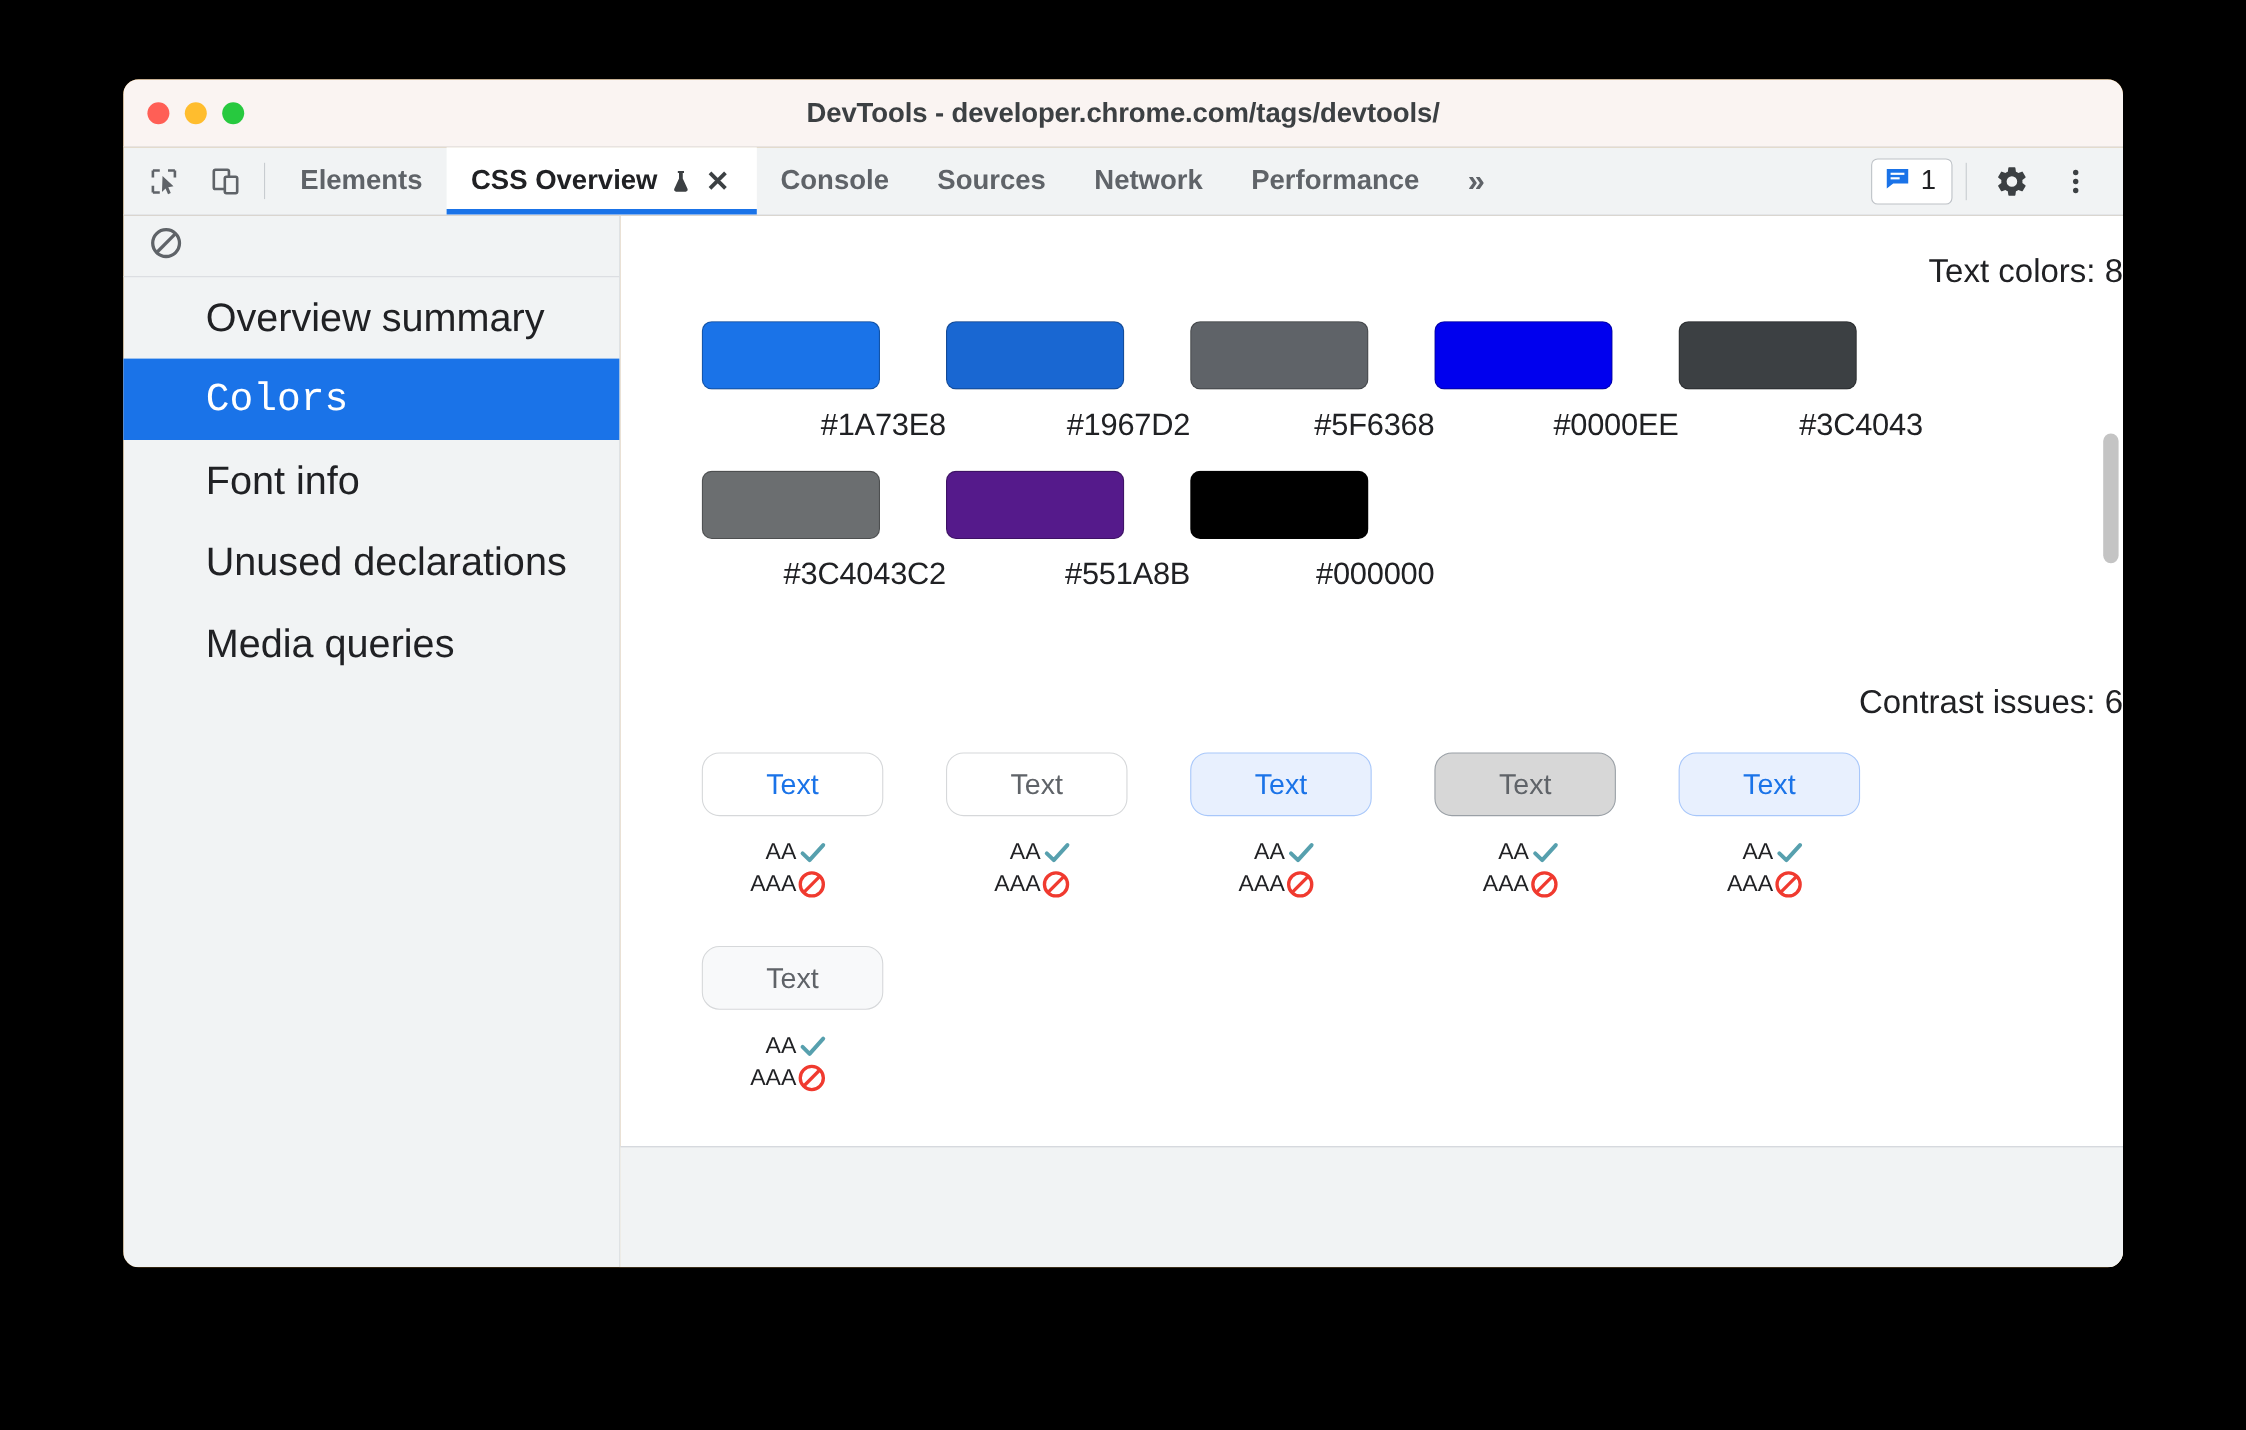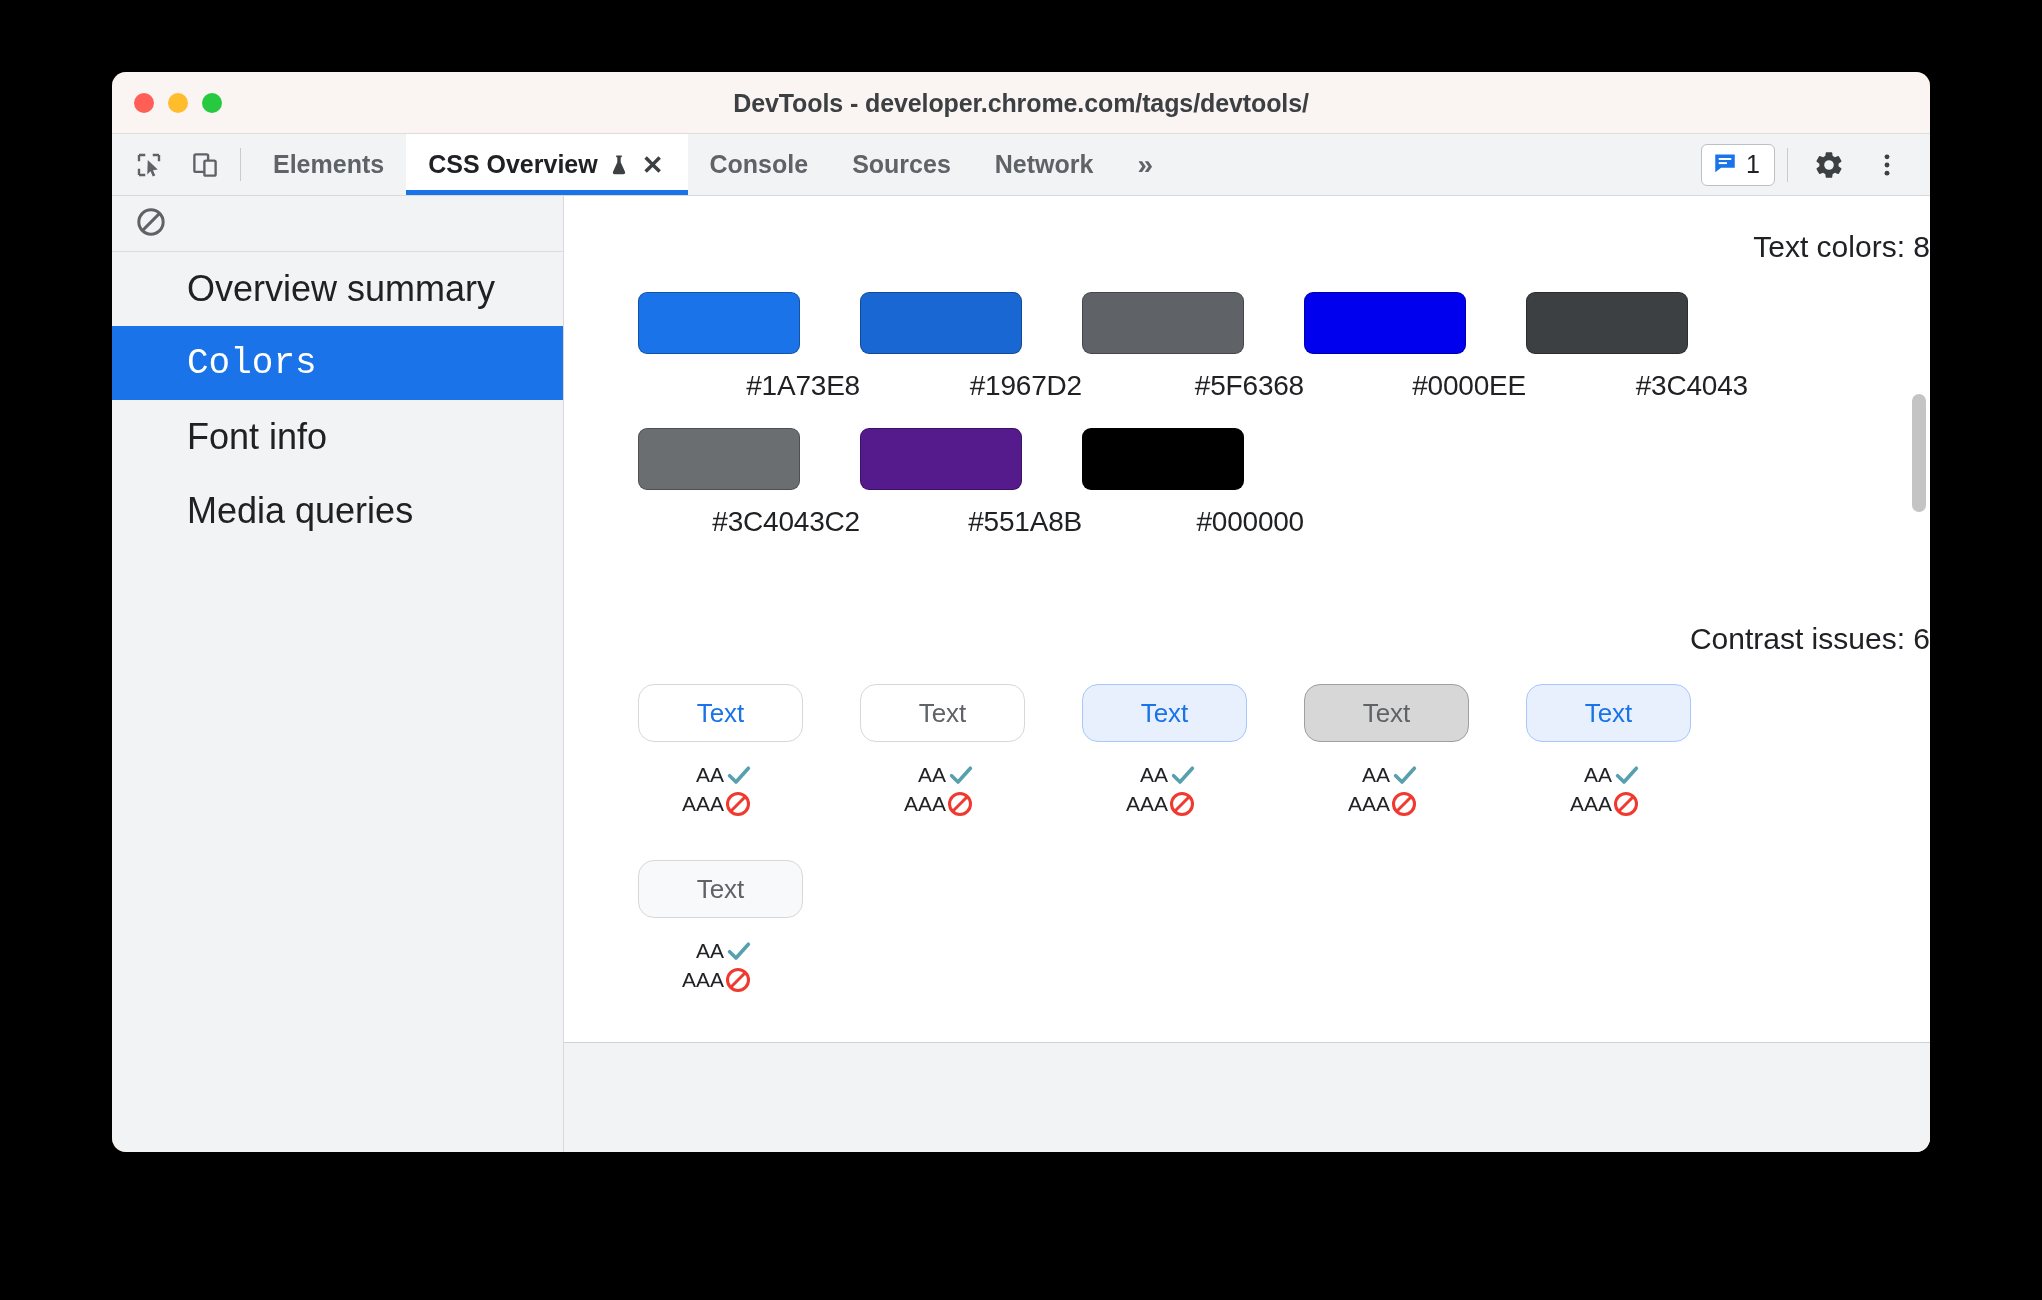"Performance" div.tab { html: none -> <div> <span>Performance</span> </div> }
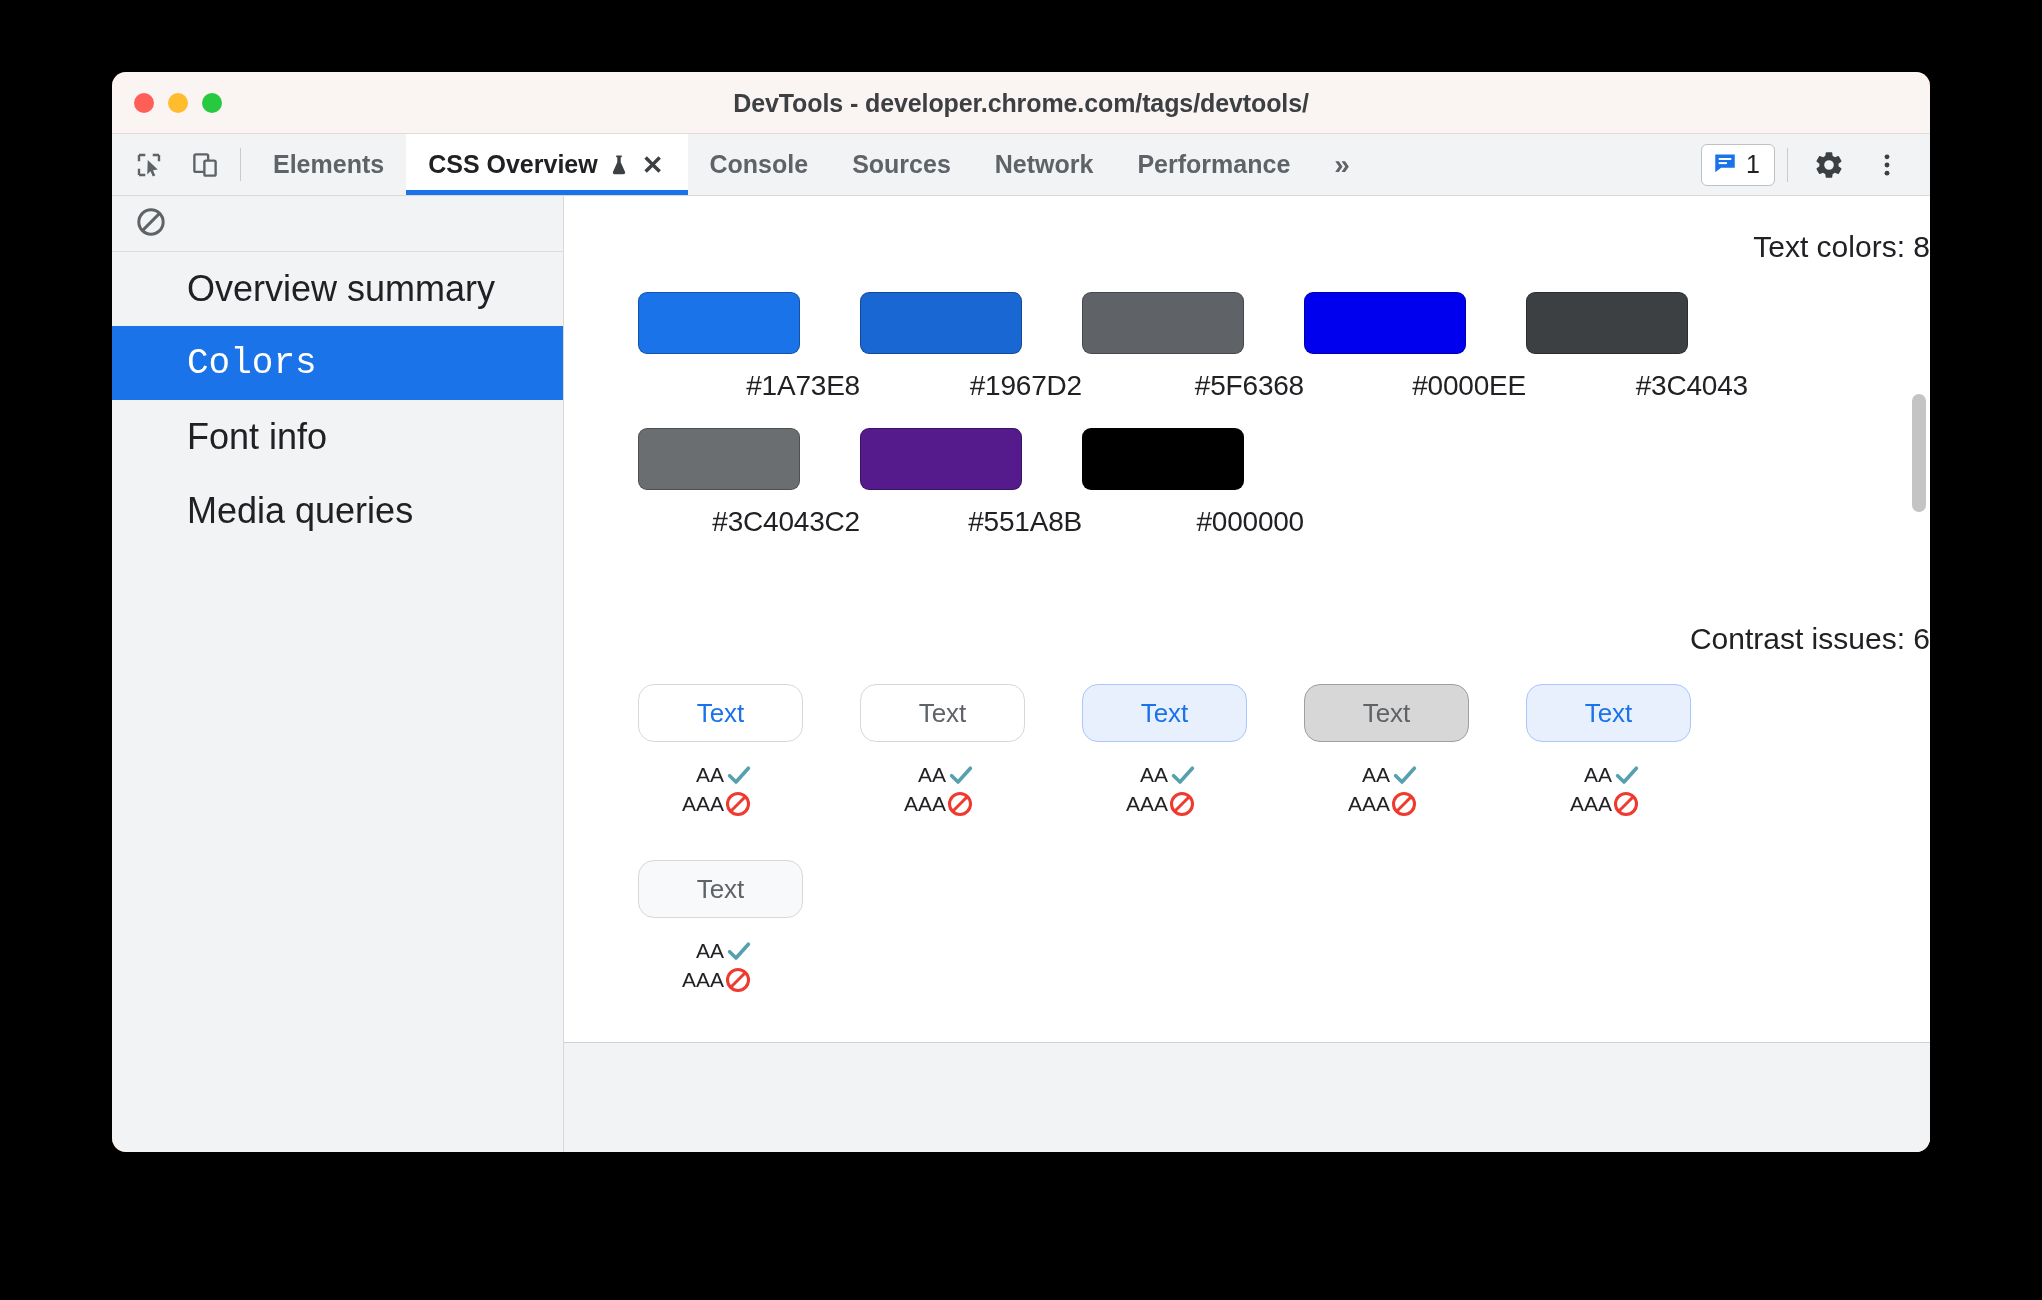"Unused declarations" div.side-item { html: none -> <div> <span>Unused declarations</span> </div> }
